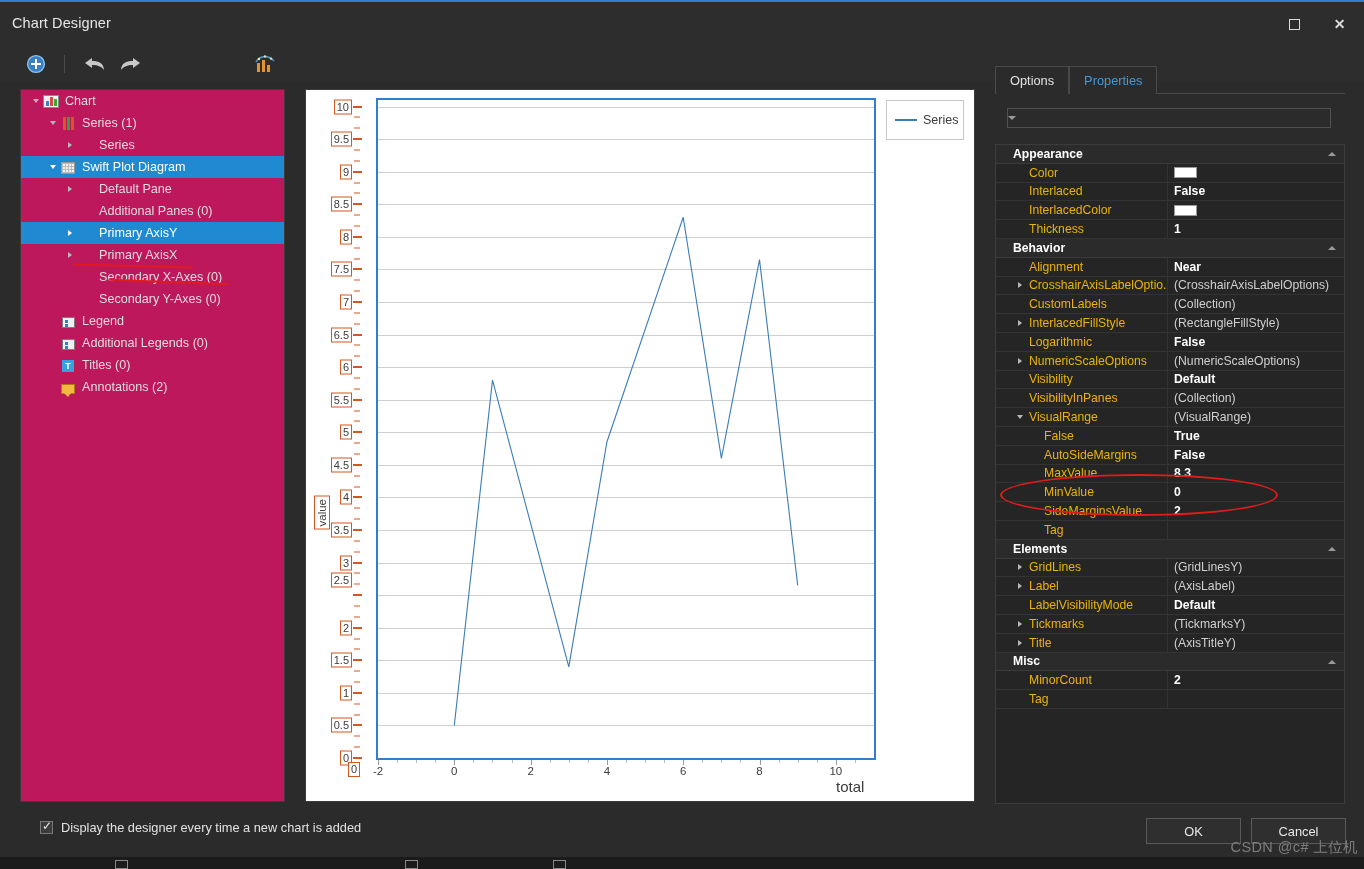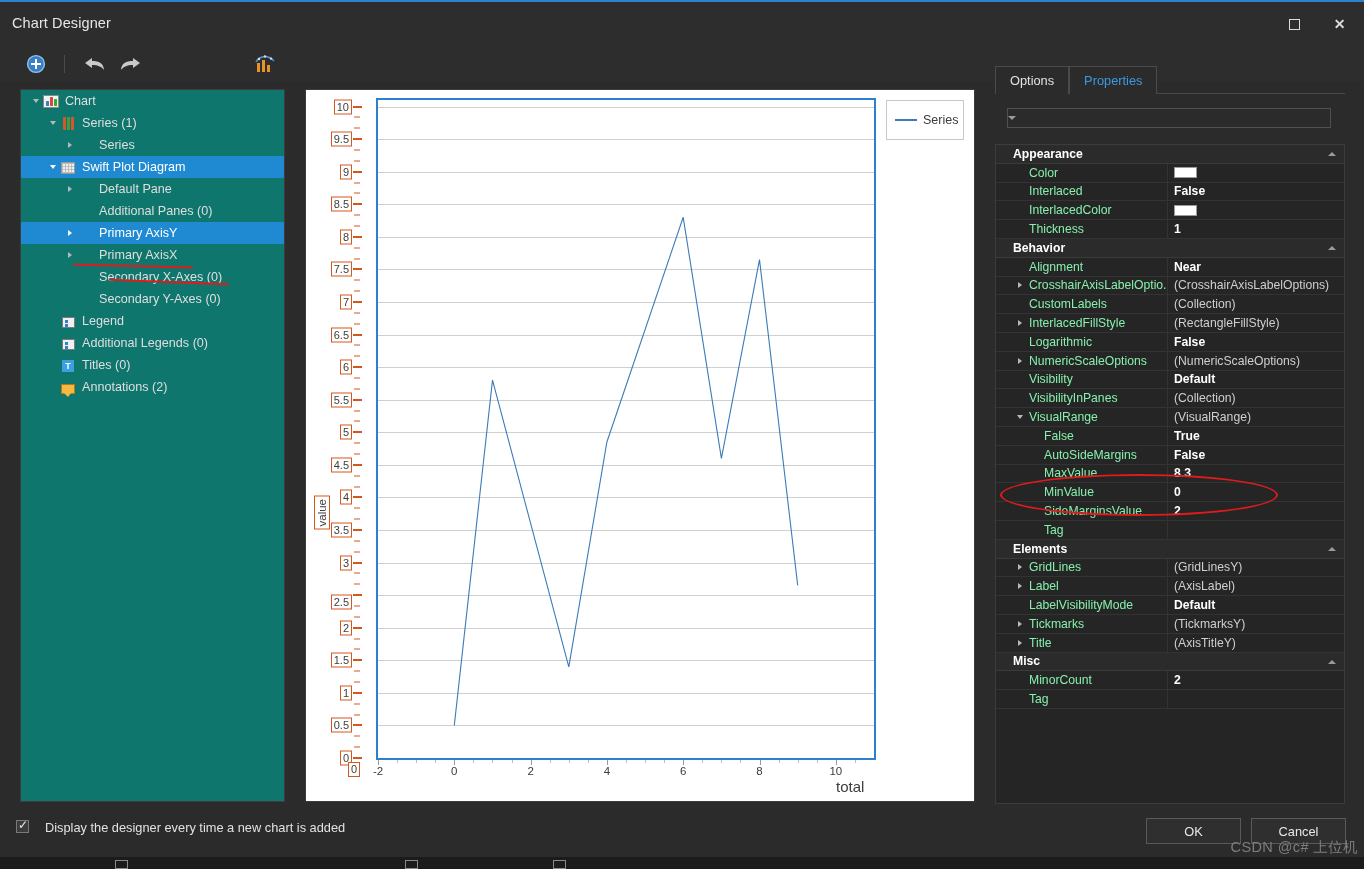"Chart" .treepanel { background: #0f766e -> #be185d }
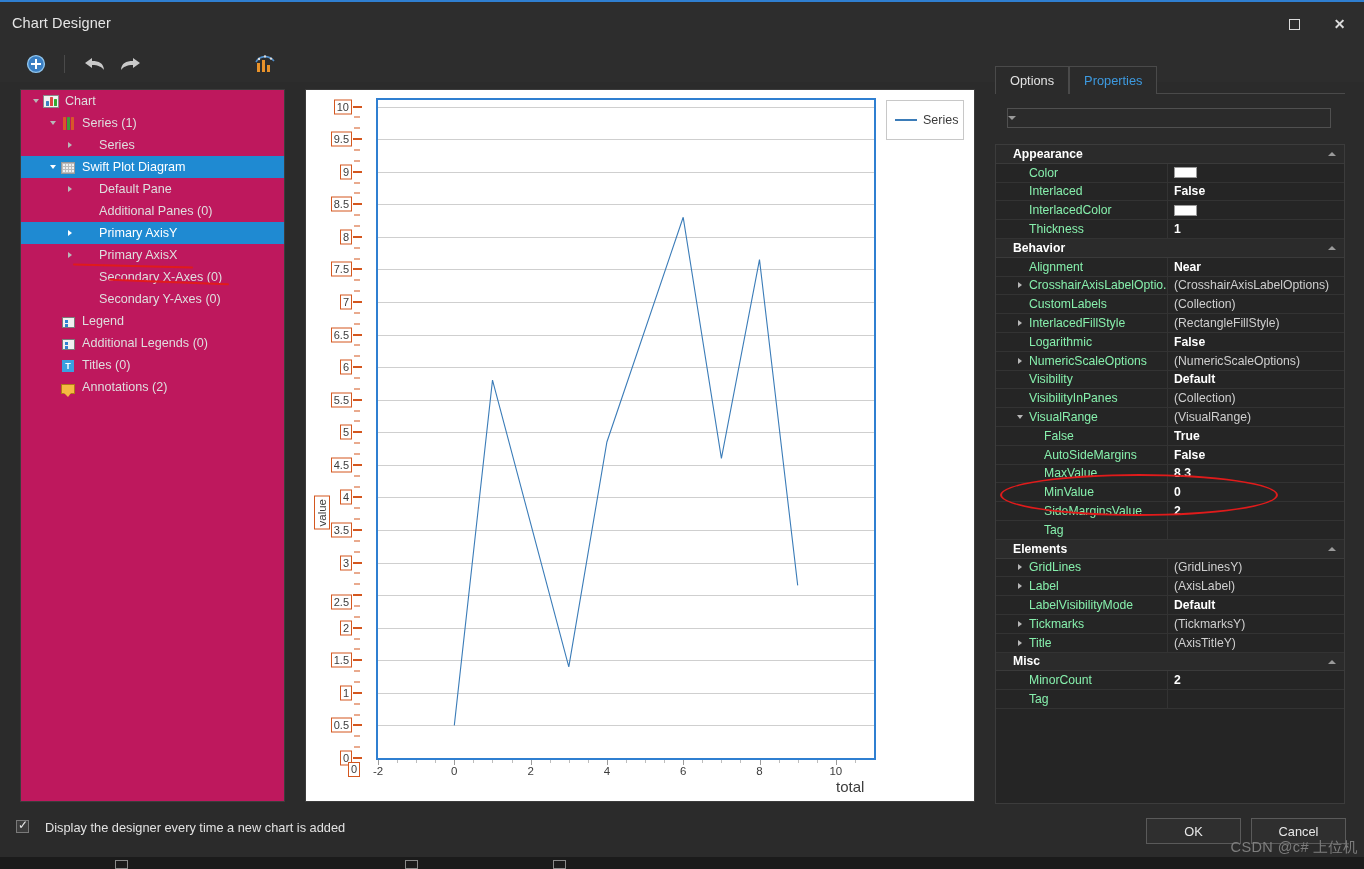"Color" .gname { color: #86efac -> #eab308 }
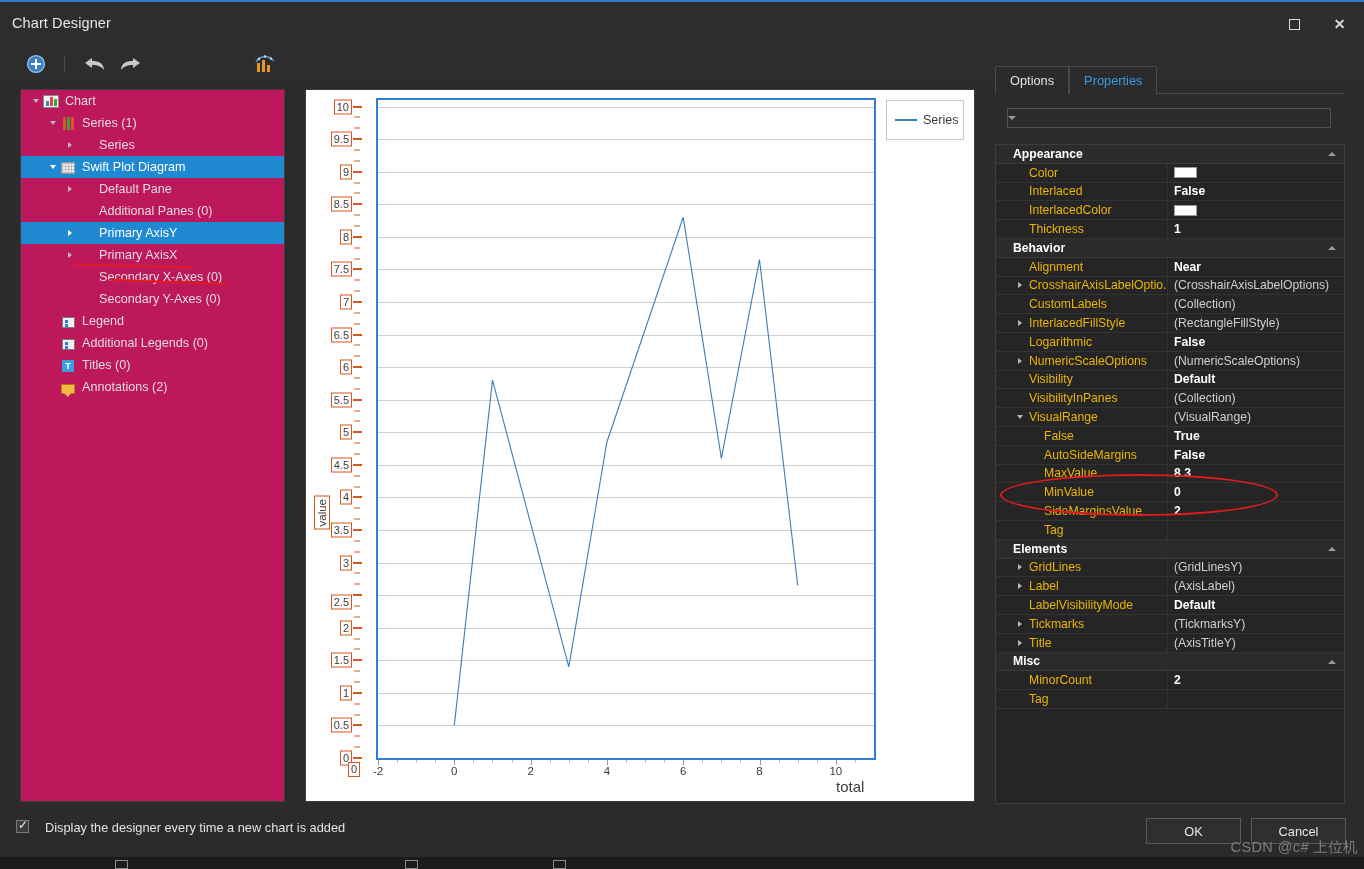"2.5" span.ytick { top: 512px -> 490px }
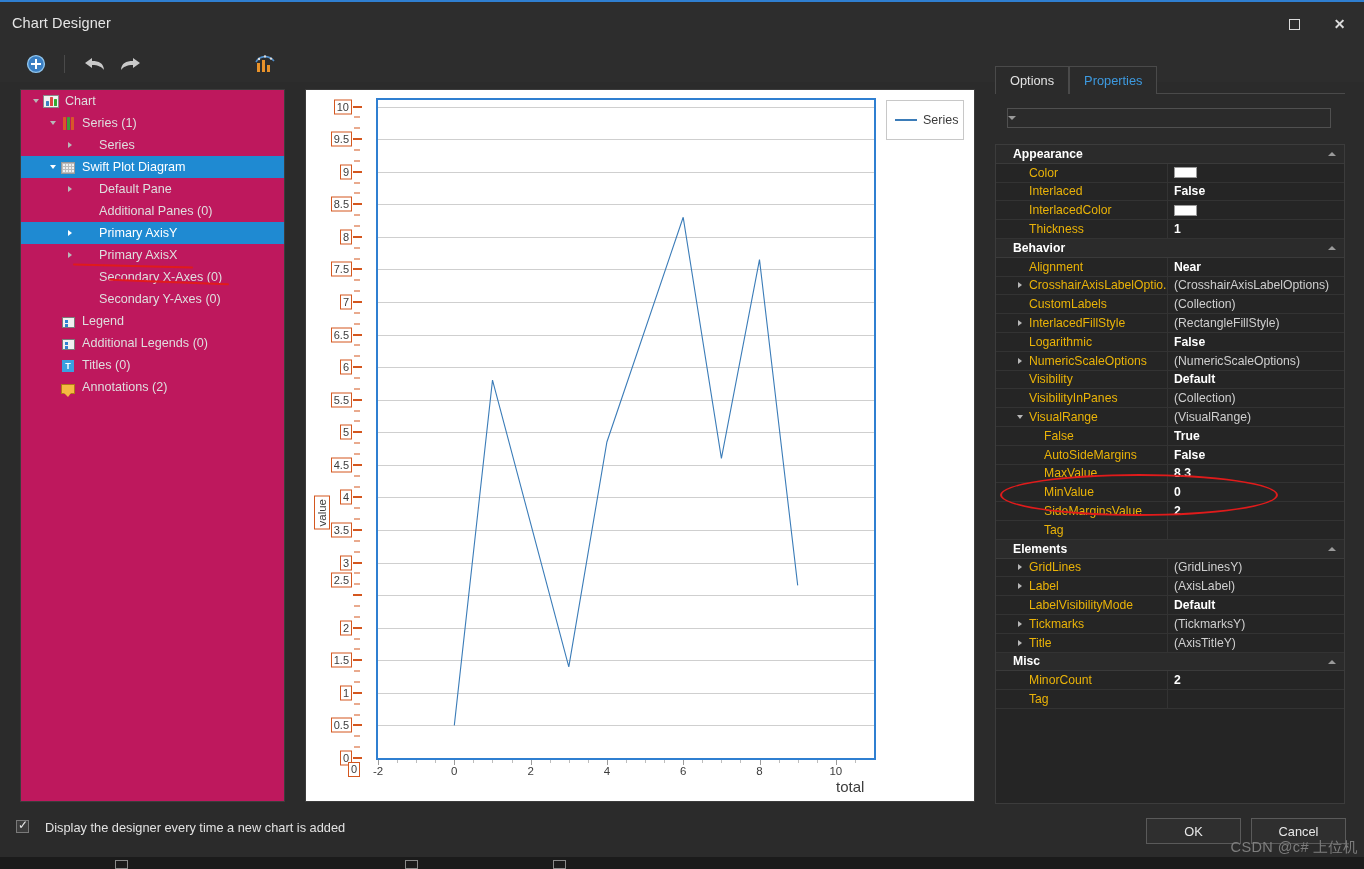"Display the designer every time" .cbwrap { align-items: none -> center; gap: 16px -> 8px; left: 16px -> 40px }
